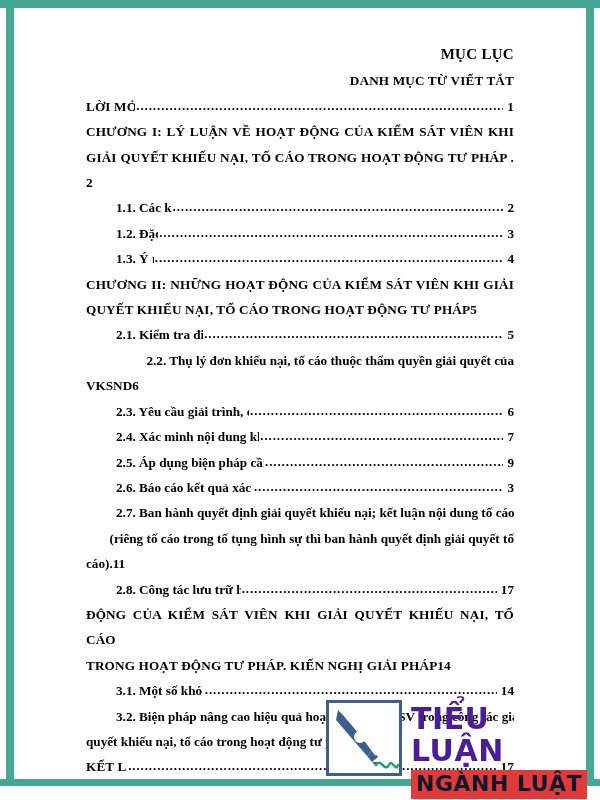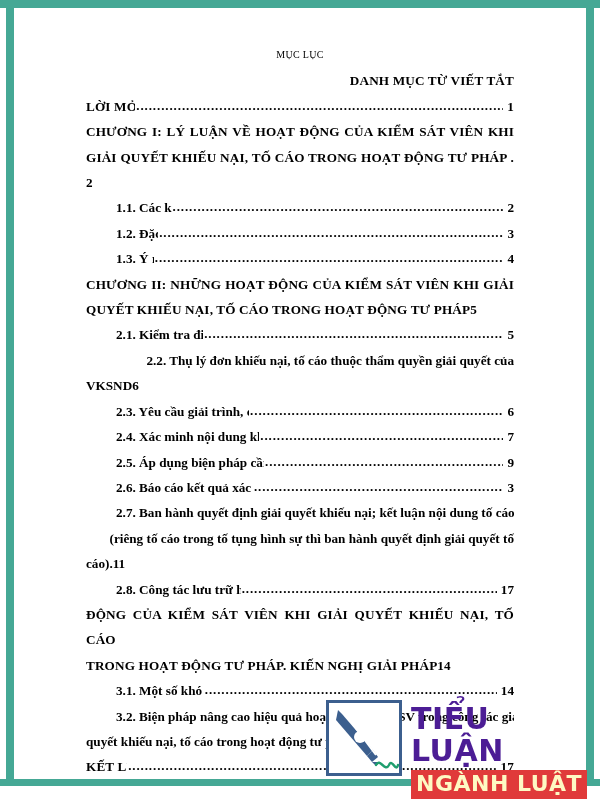"MỤC LỤC" .toc-title { font-size: 10px -> 15px; font-weight: normal -> bold; text-align: center -> right }
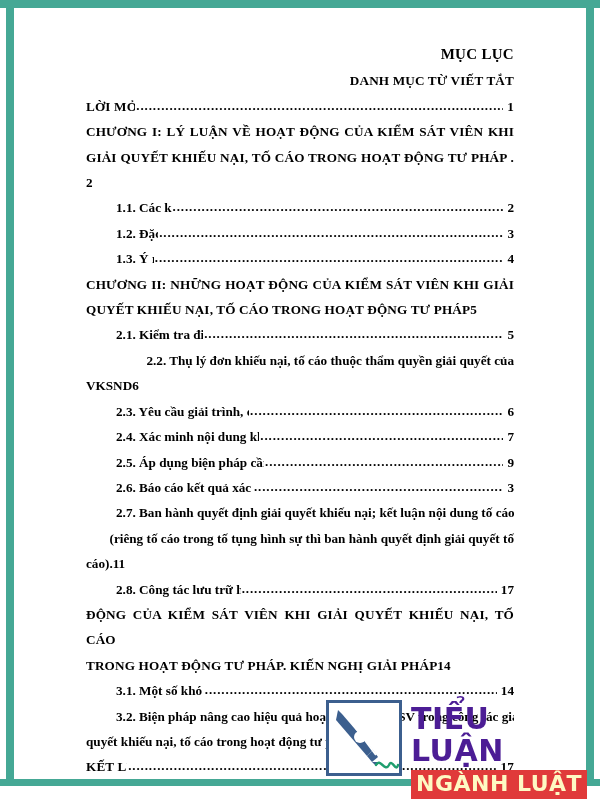"NGÀNH LUẬT" .logo-sub { color: #fef9c3 -> #0f172a }
